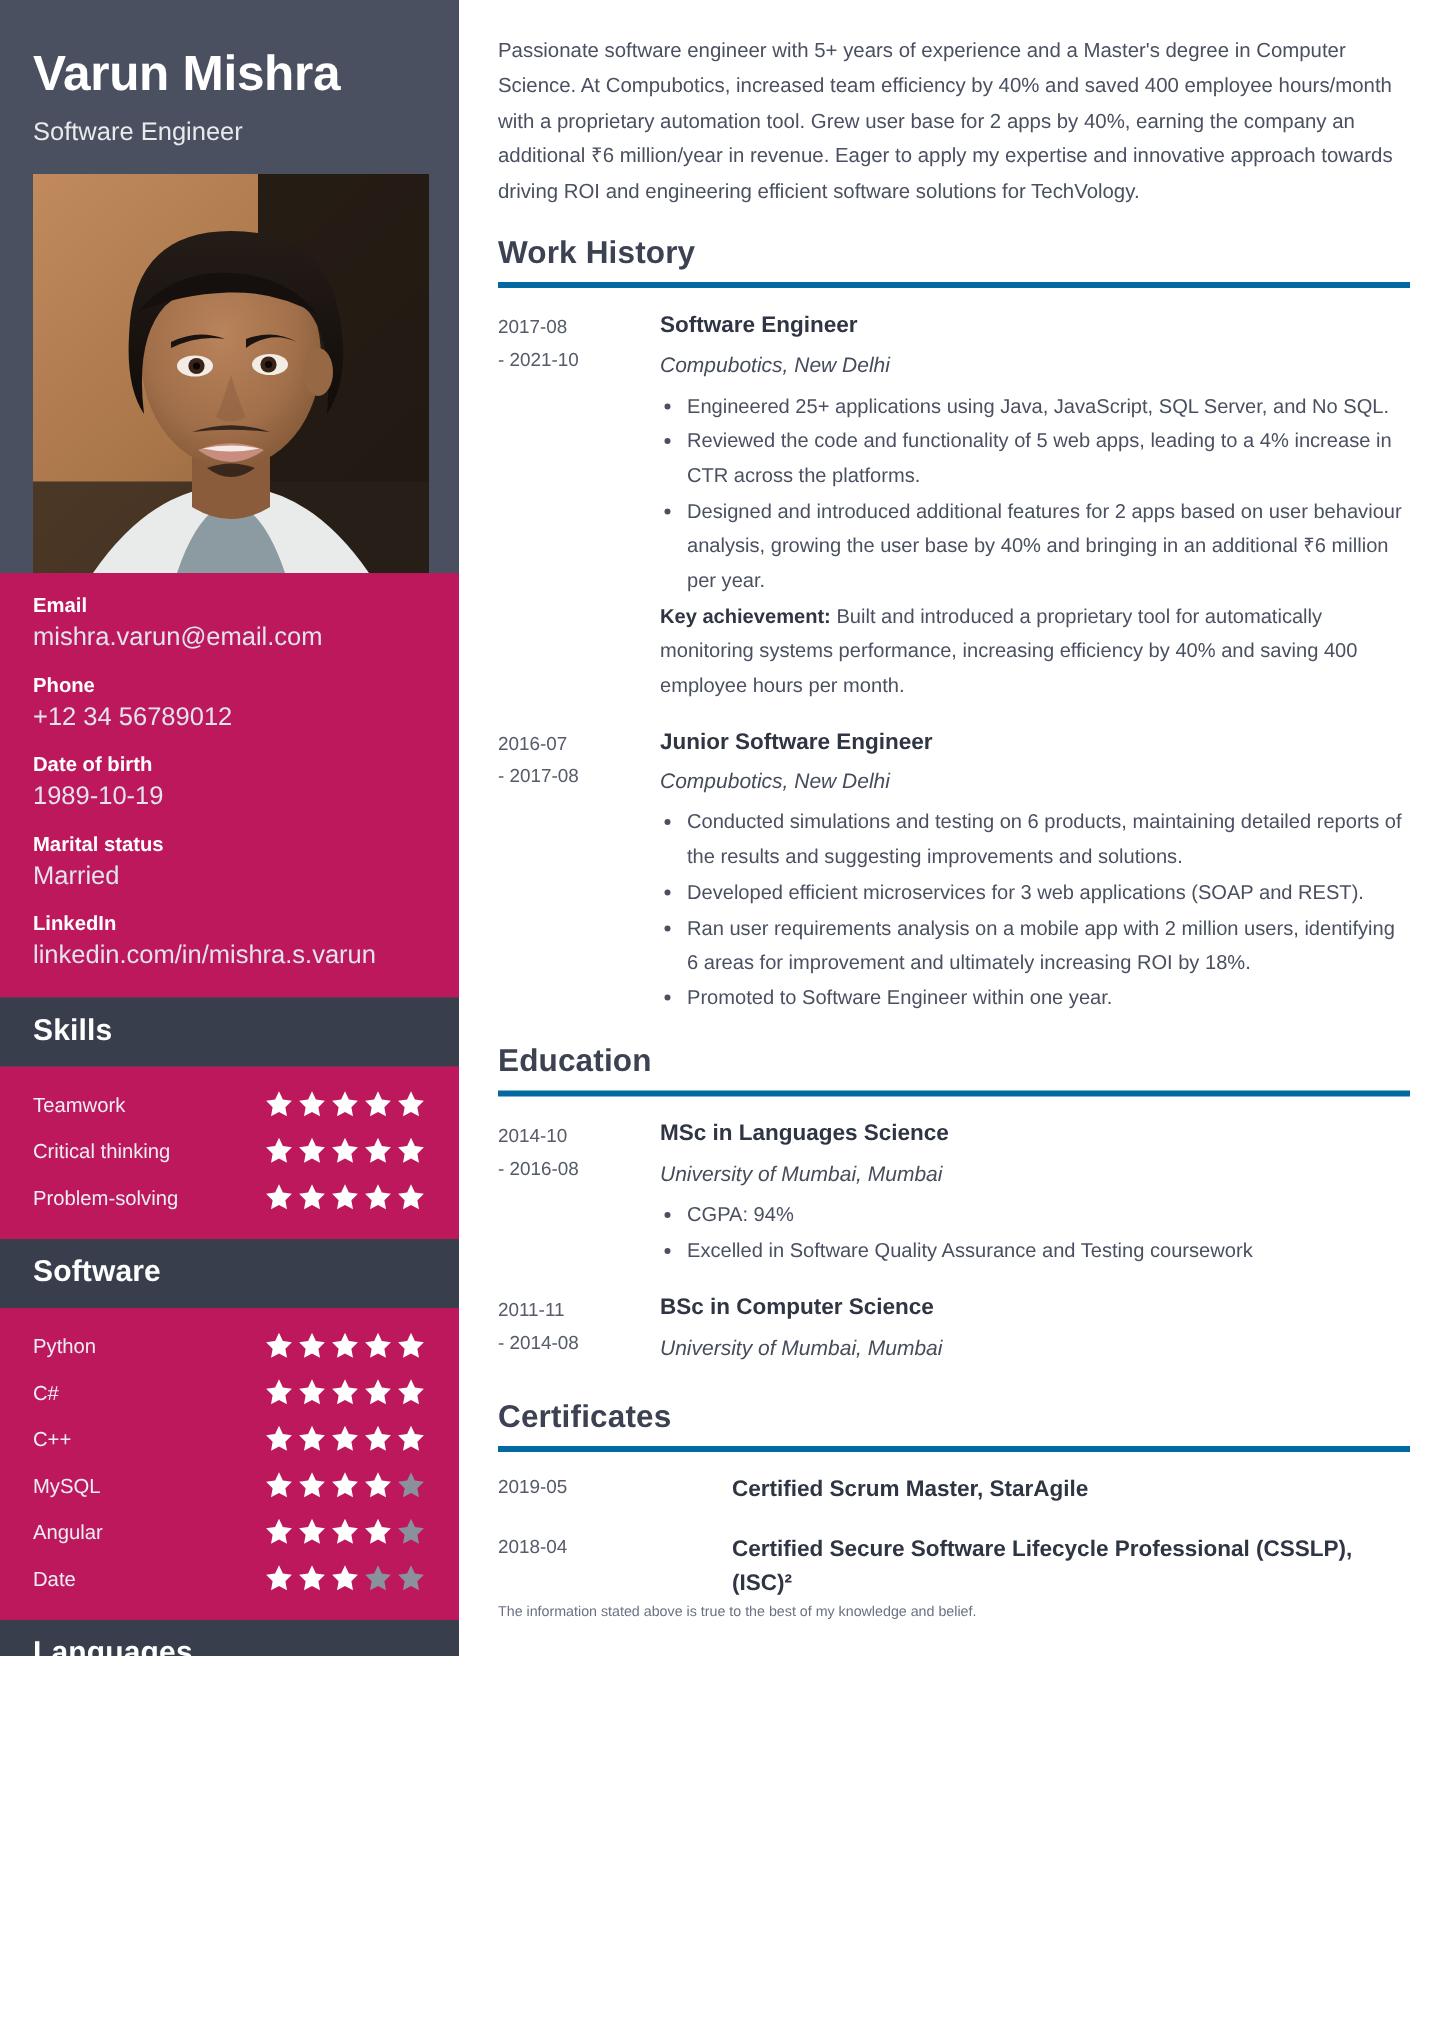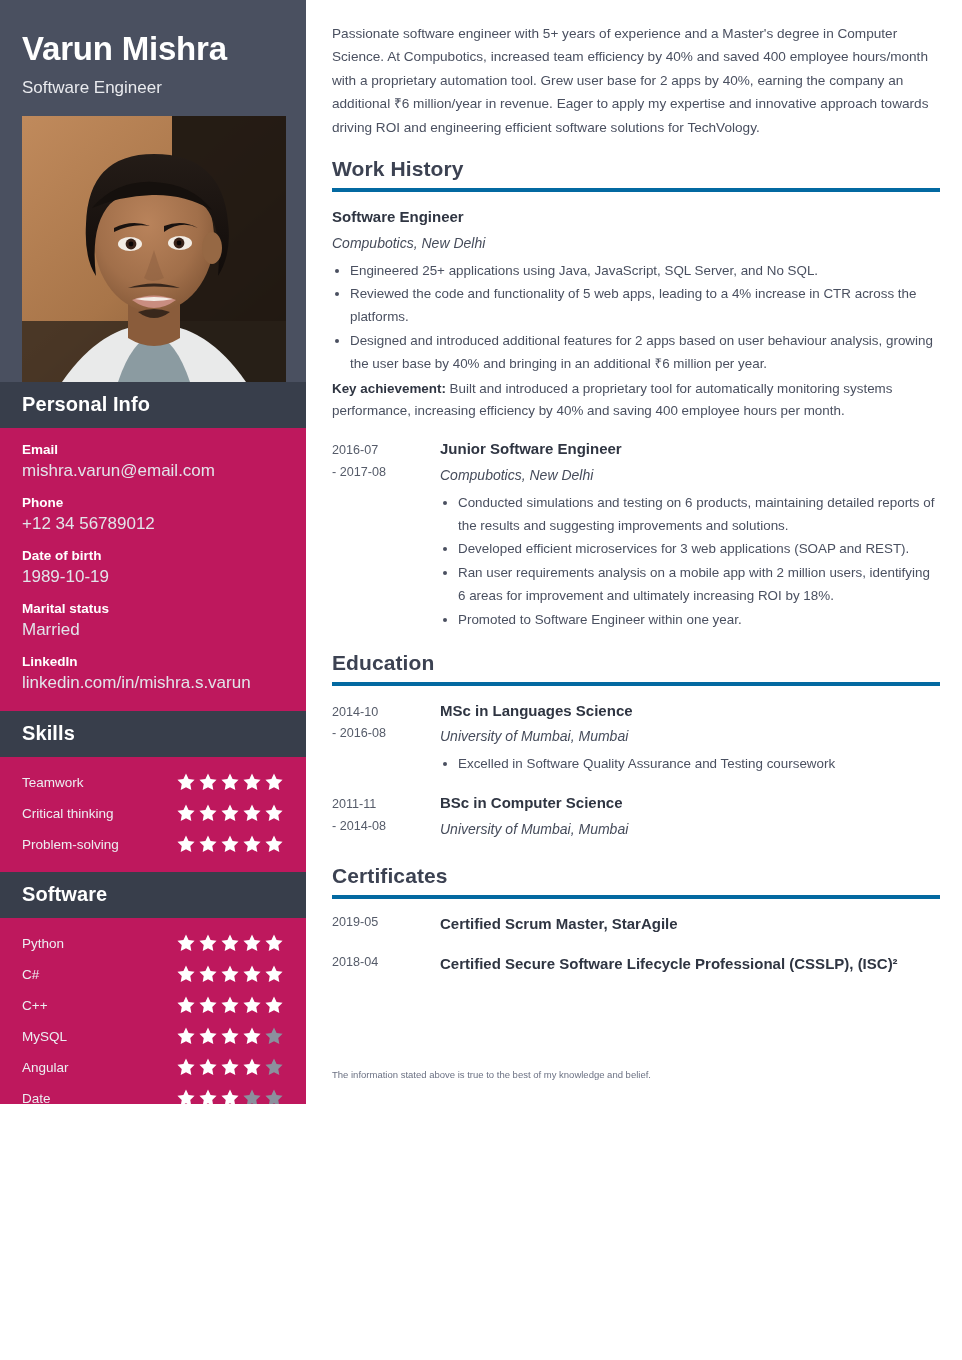"2017-08" div.entry-date { html: none -> <div> <span>2017-08</span> <span>- 2021-10</span> </div> }
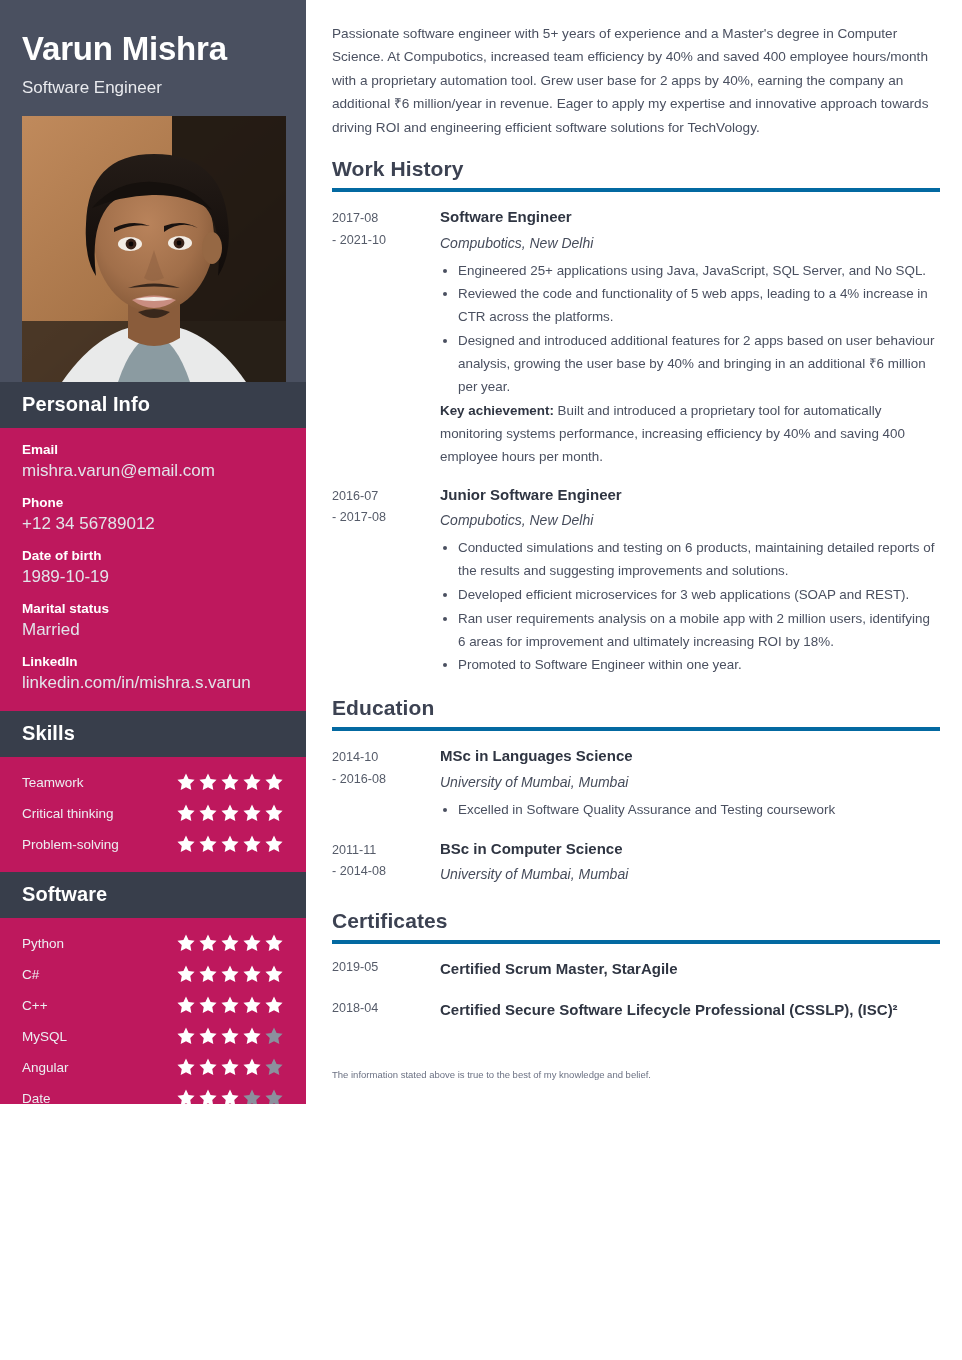"Personal Info" div.sec-head { html: <div>Personal Info</div> -> none }
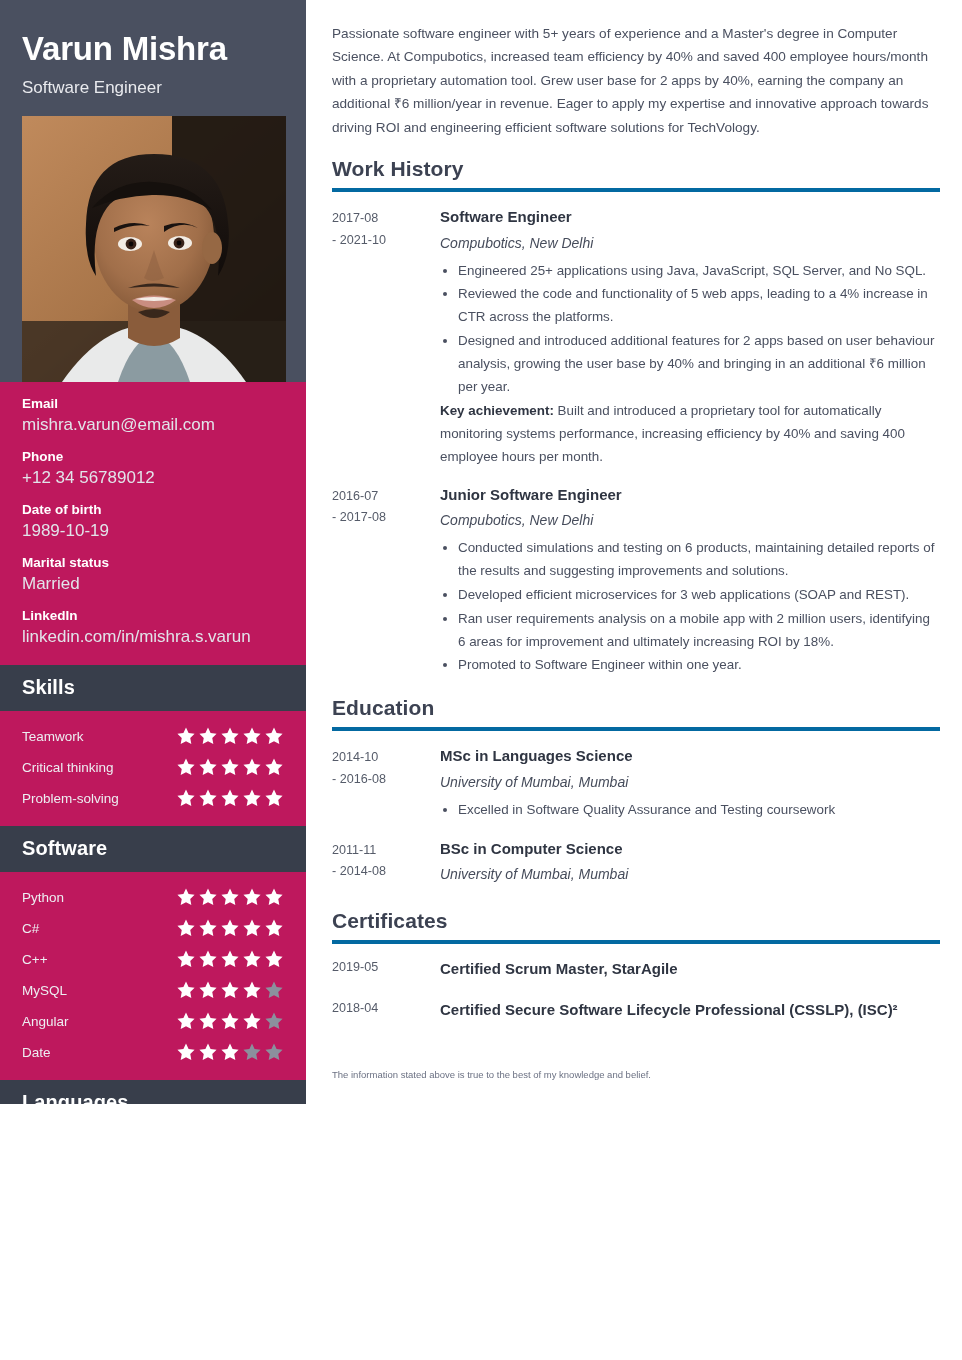"CGPA: 94%" li { html: none -> <li>CGPA: 94%</li> }
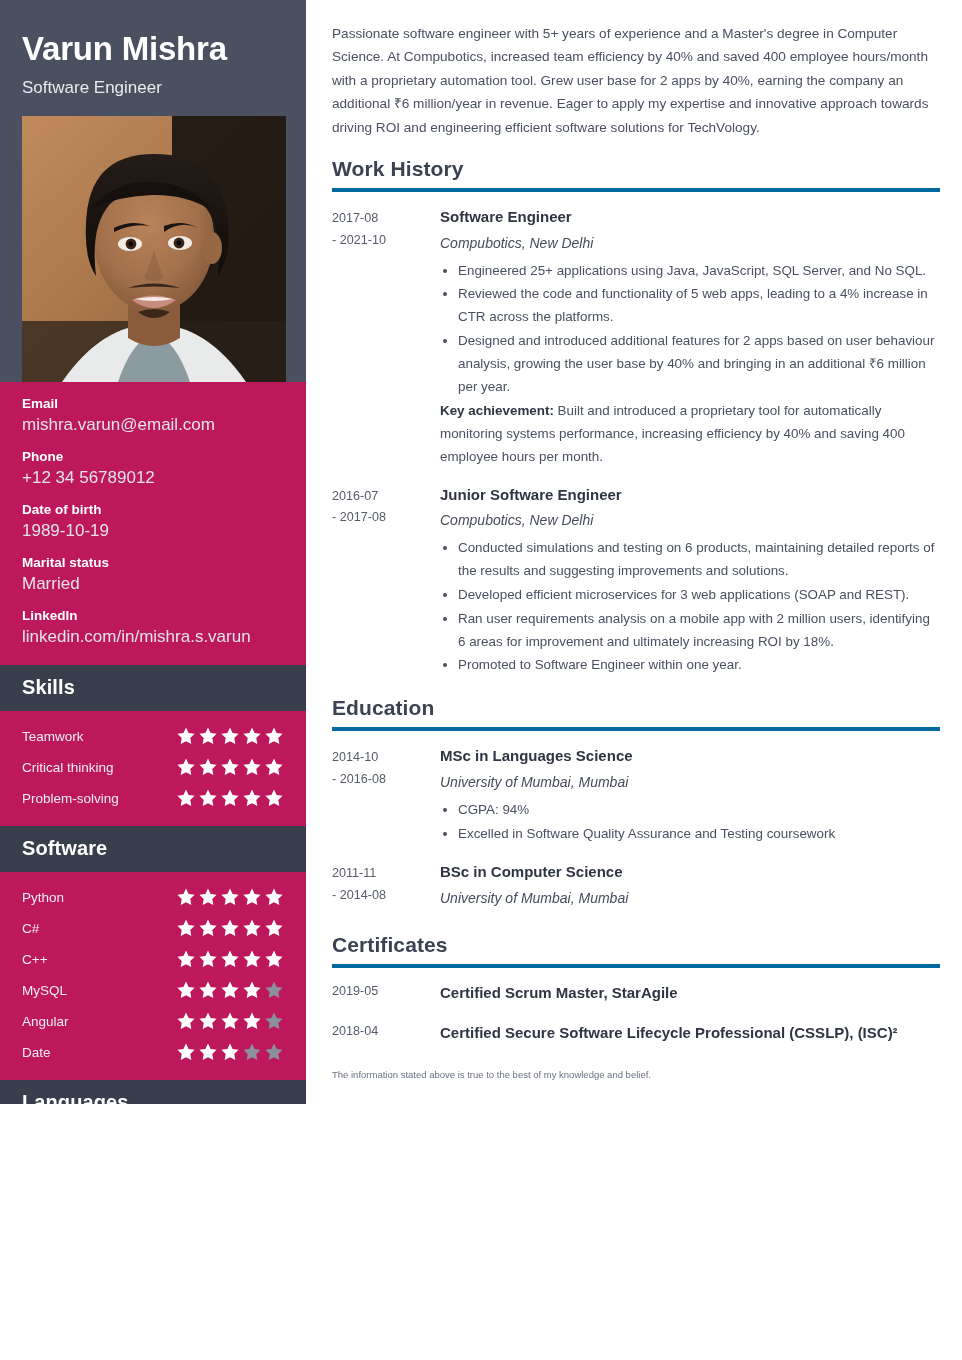"2019-05" .cert-entry { gap: none -> 48px }
